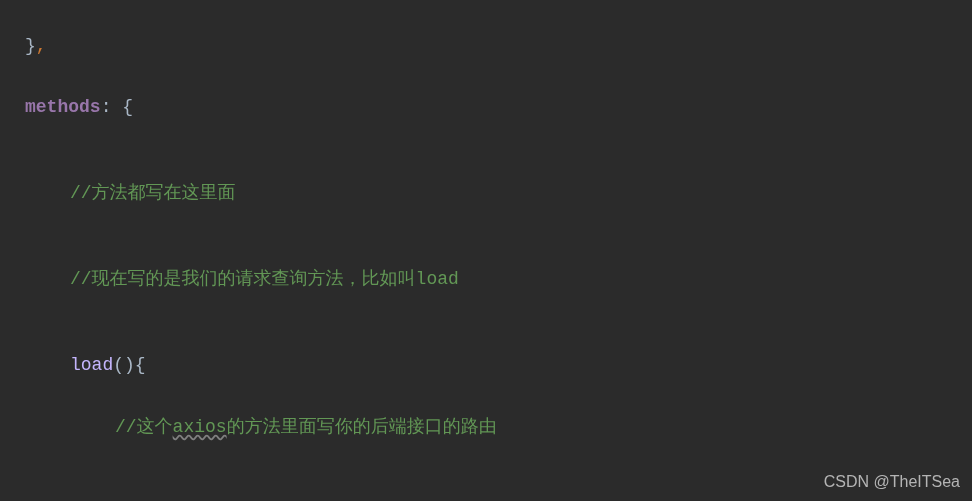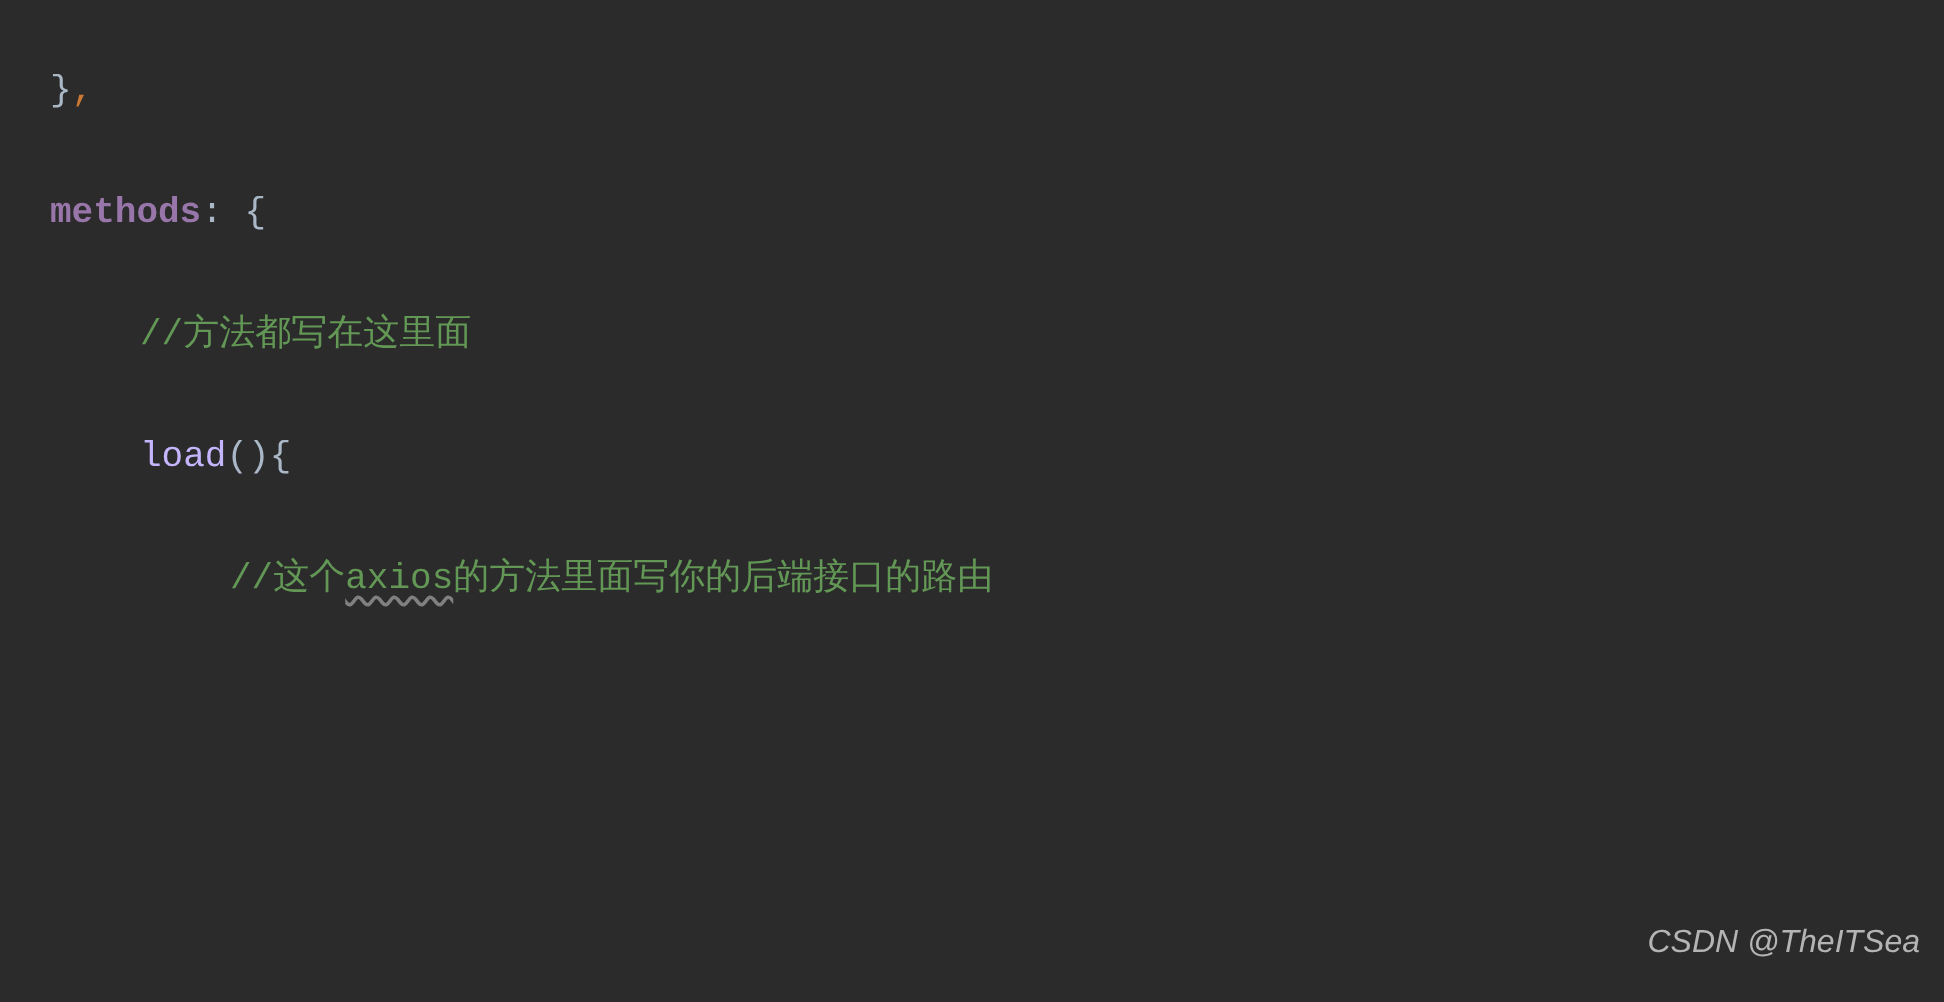"//方法都写在这里面" .indent-2 { margin-top: none -> 25px }
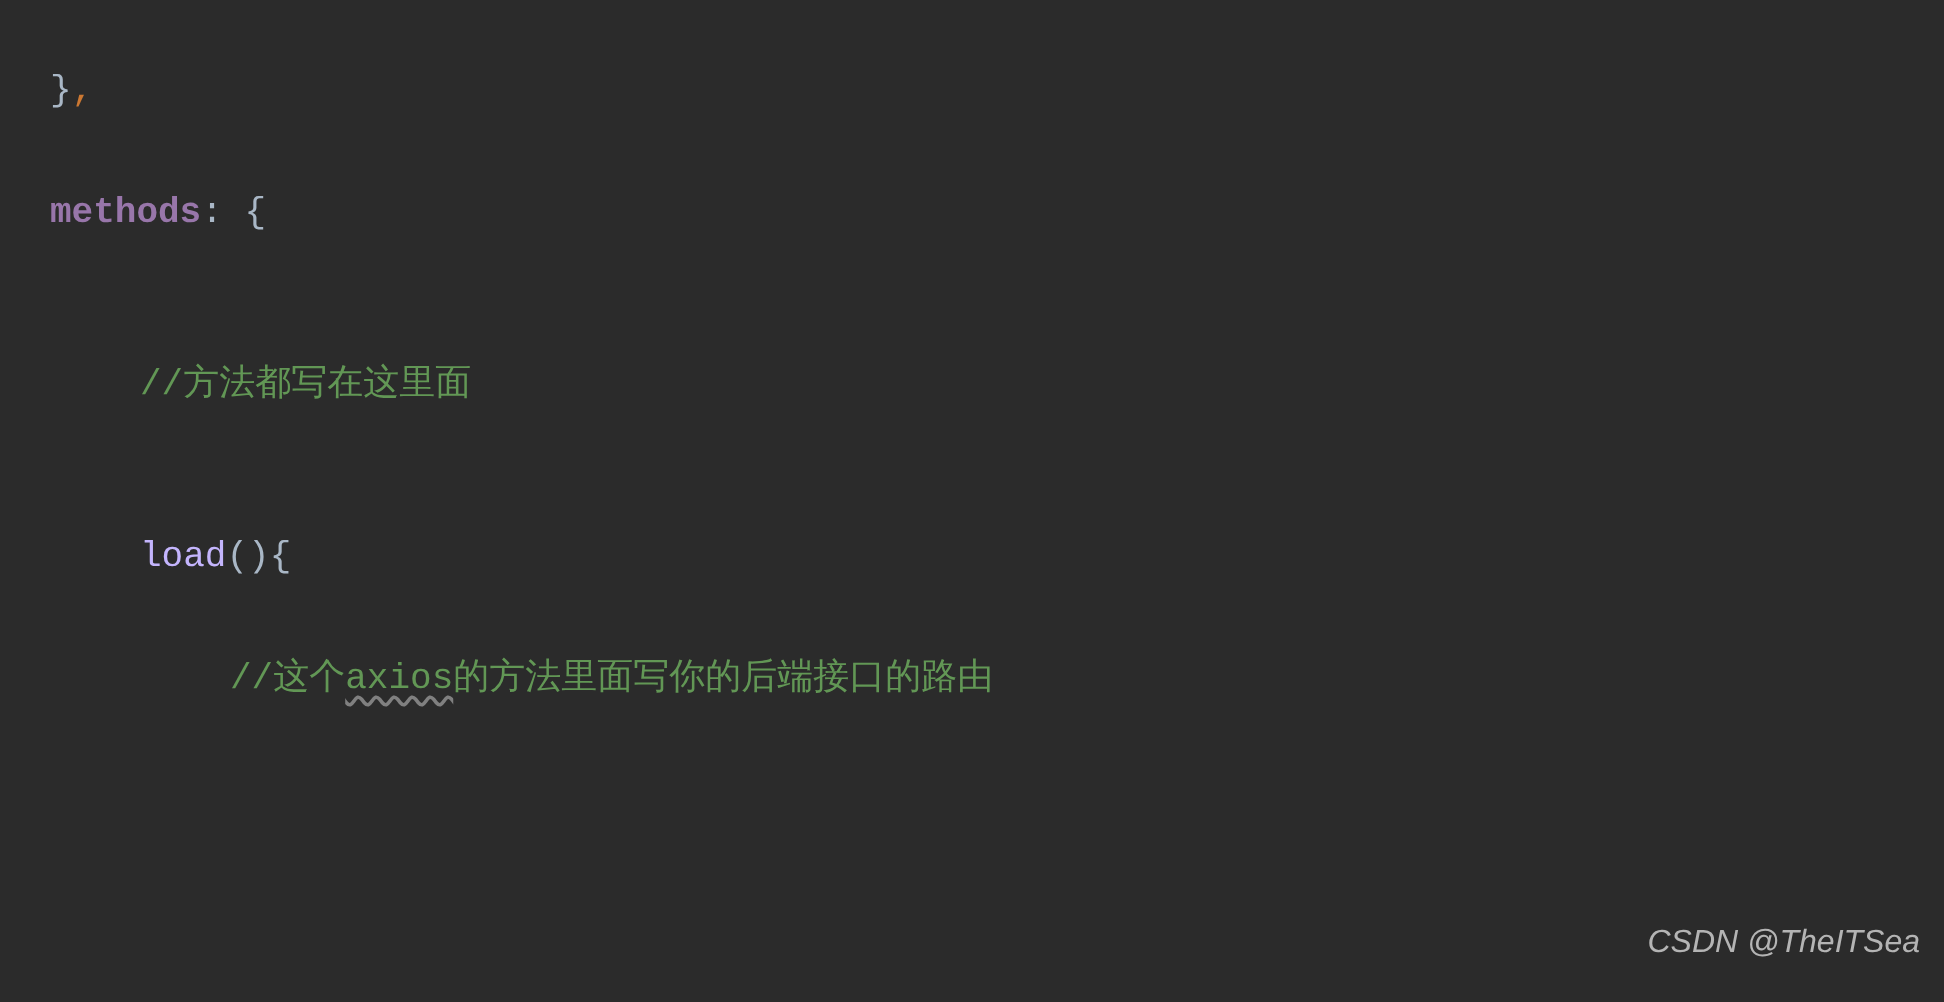"//现在写的是我们的请求查询方法，比如叫load" span.line { html: none -> <span><span>//现在写的是我们的请求查询方法，比如叫load</span></span> }
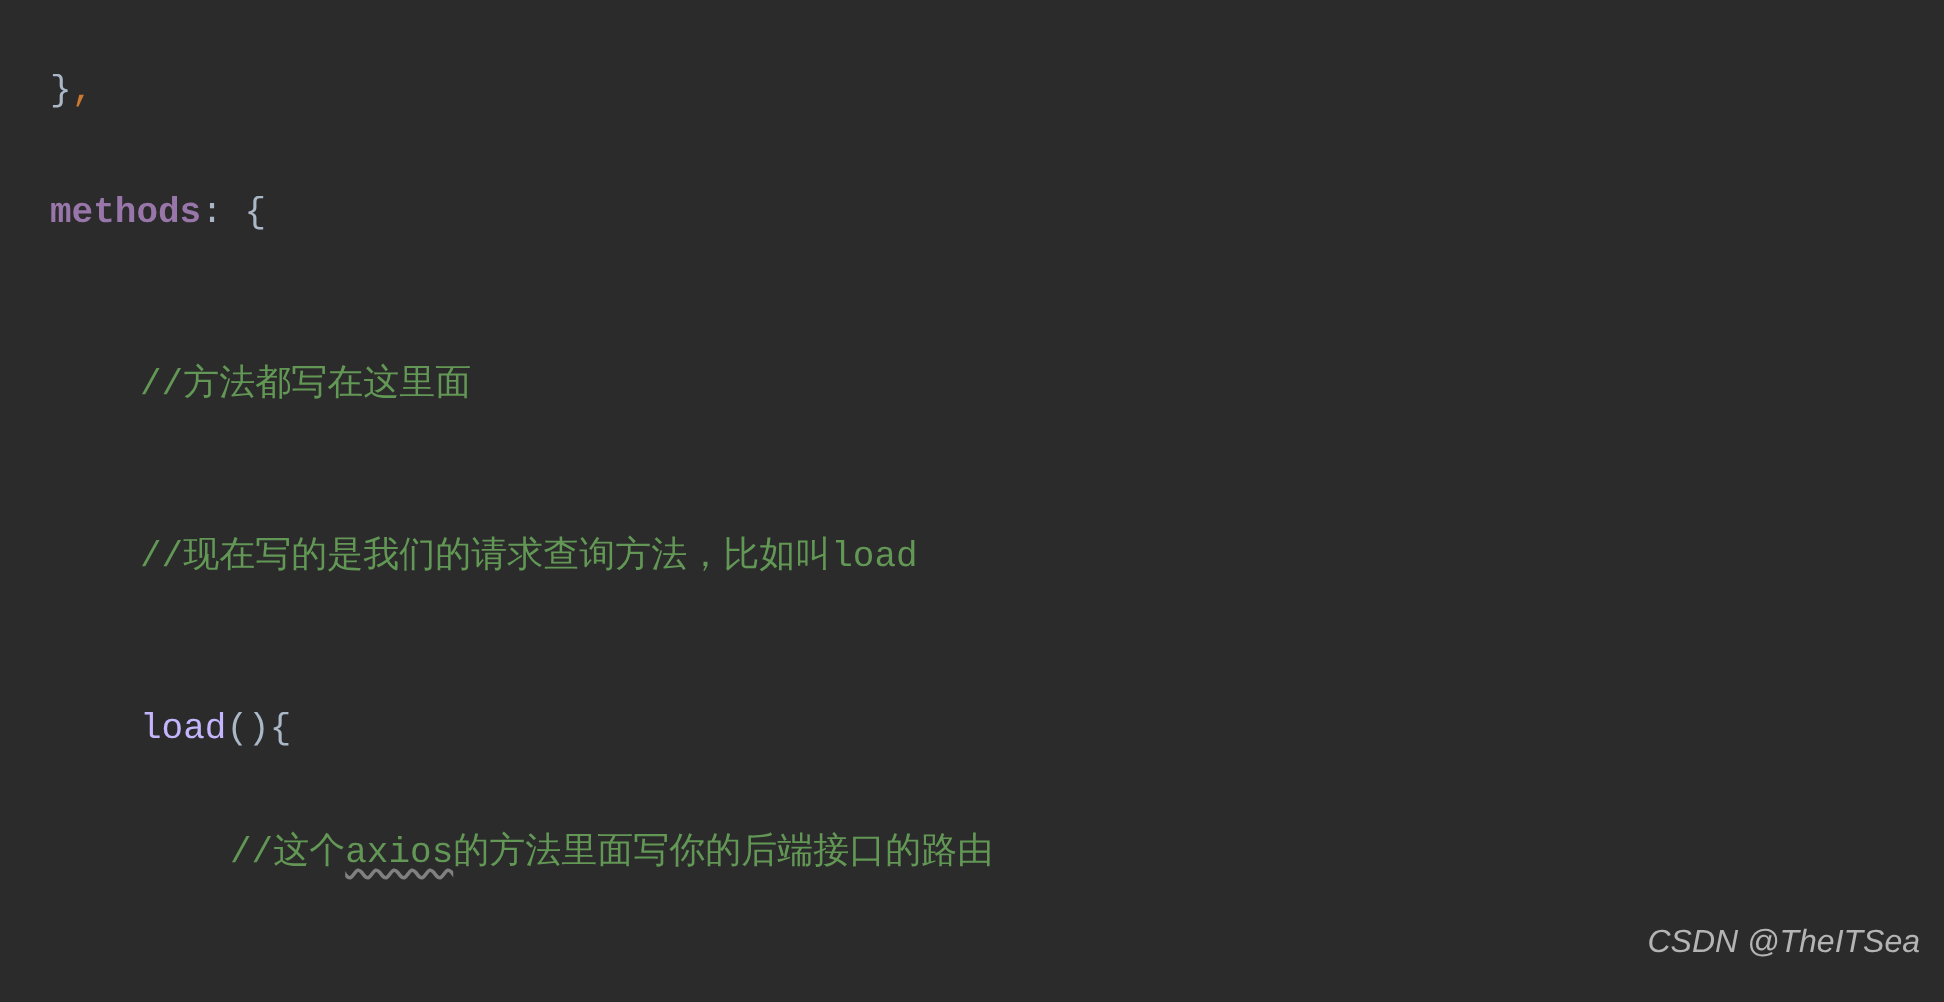"CSDN @TheITSea" .watermark { bottom: 16px -> 6px; font-style: italic -> none }
